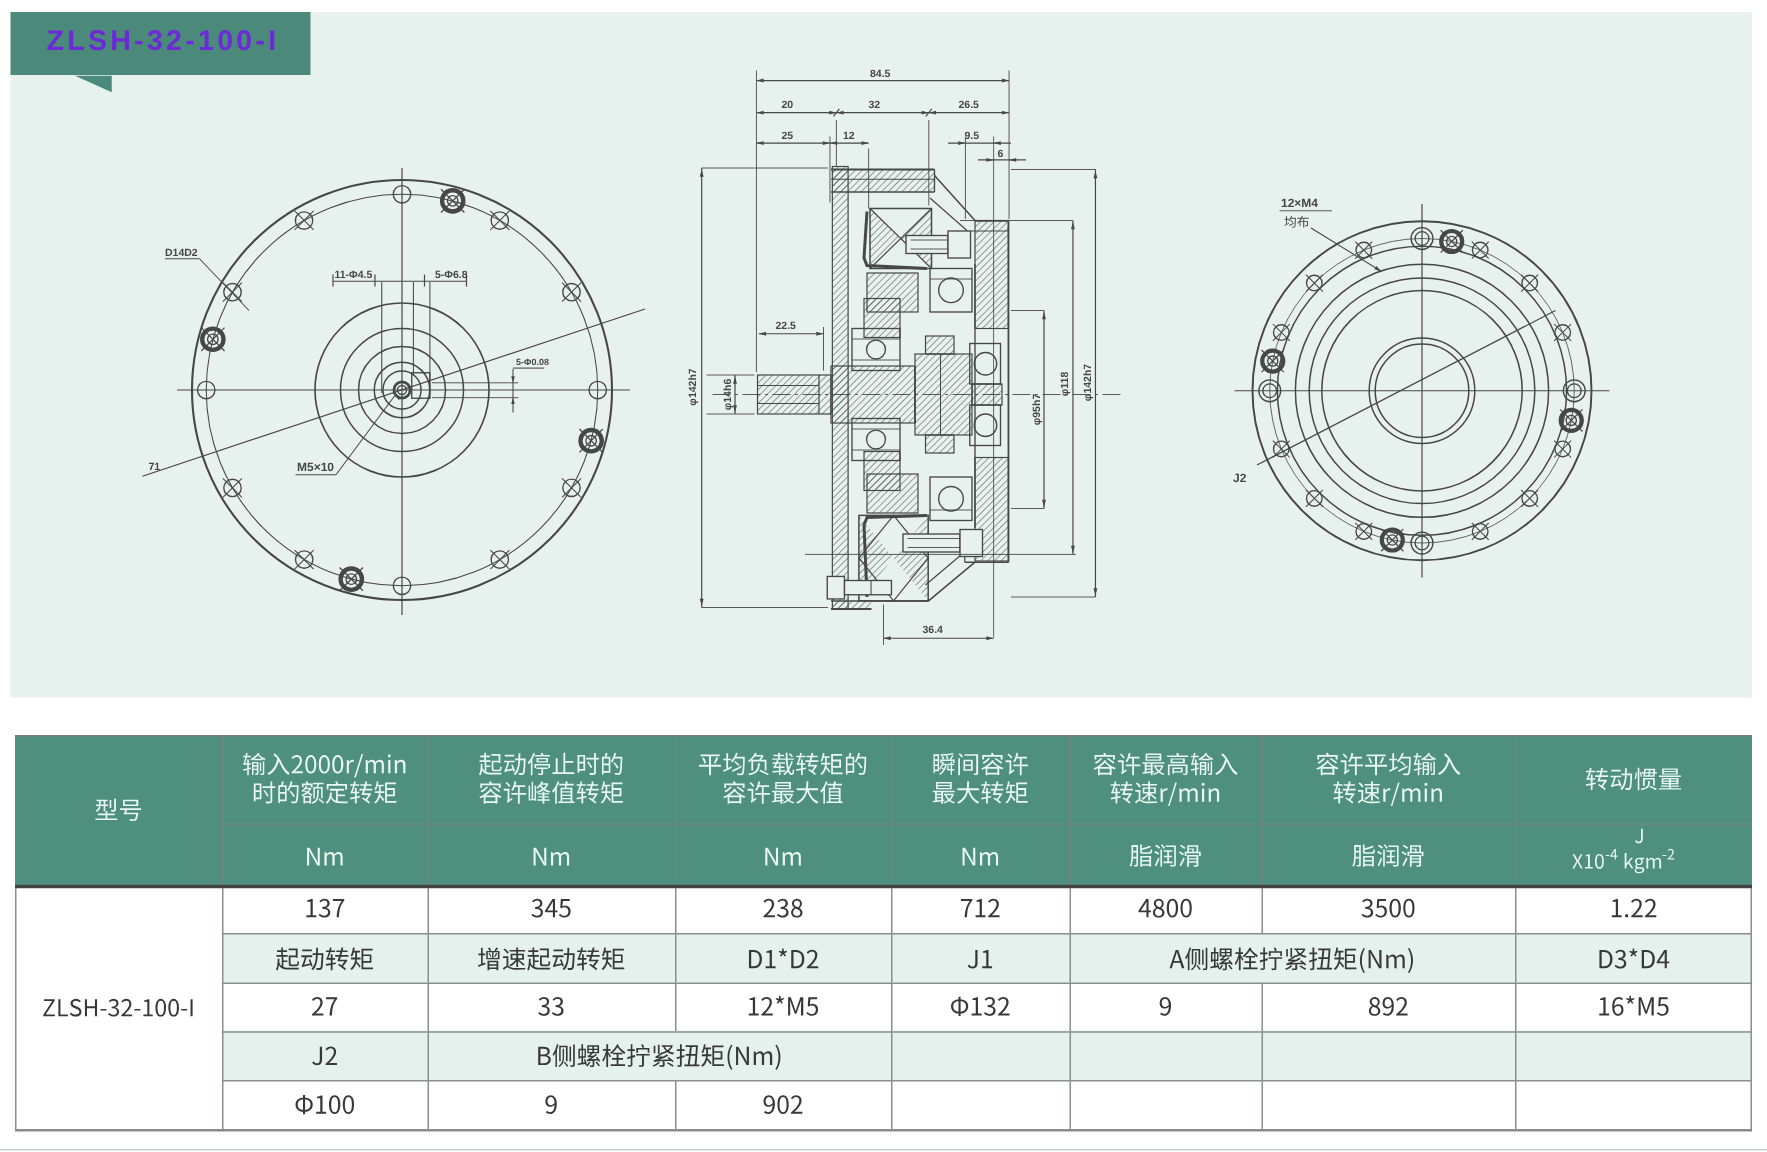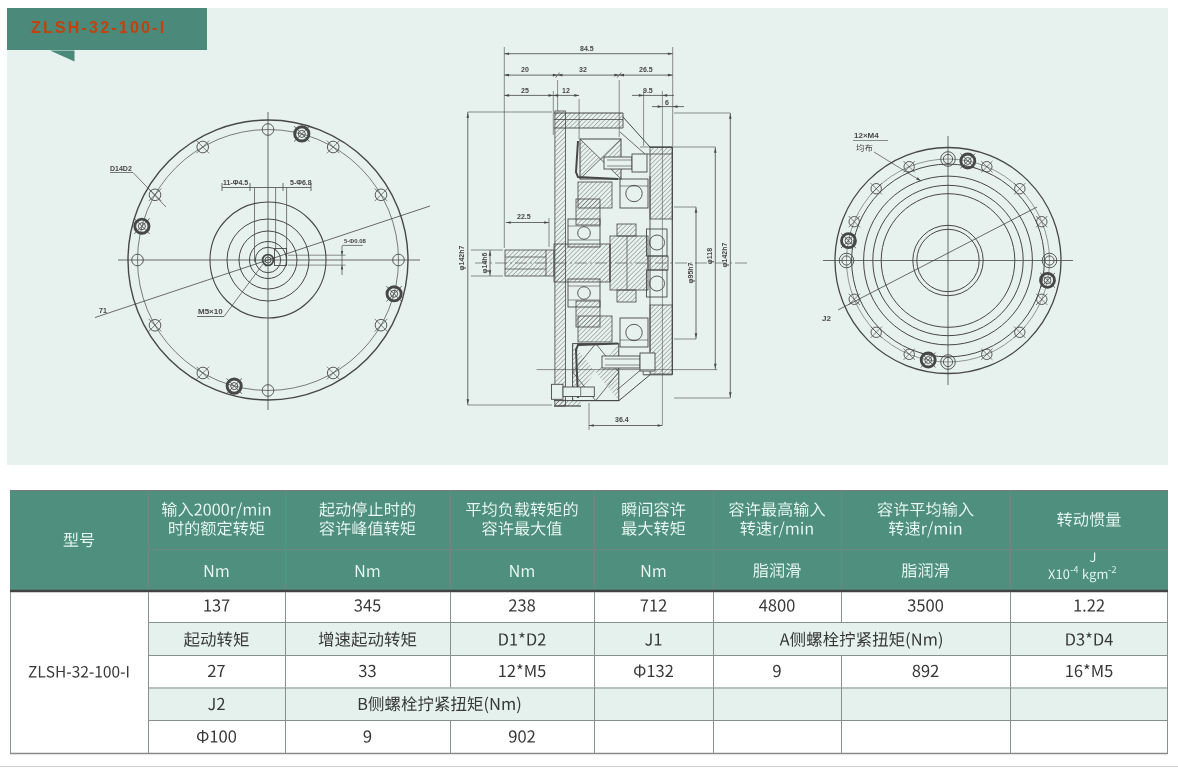"ZLSH-32-100-I" div.abs { color: #c2410c -> #6d28d9; font-size: 16px -> 19px }
